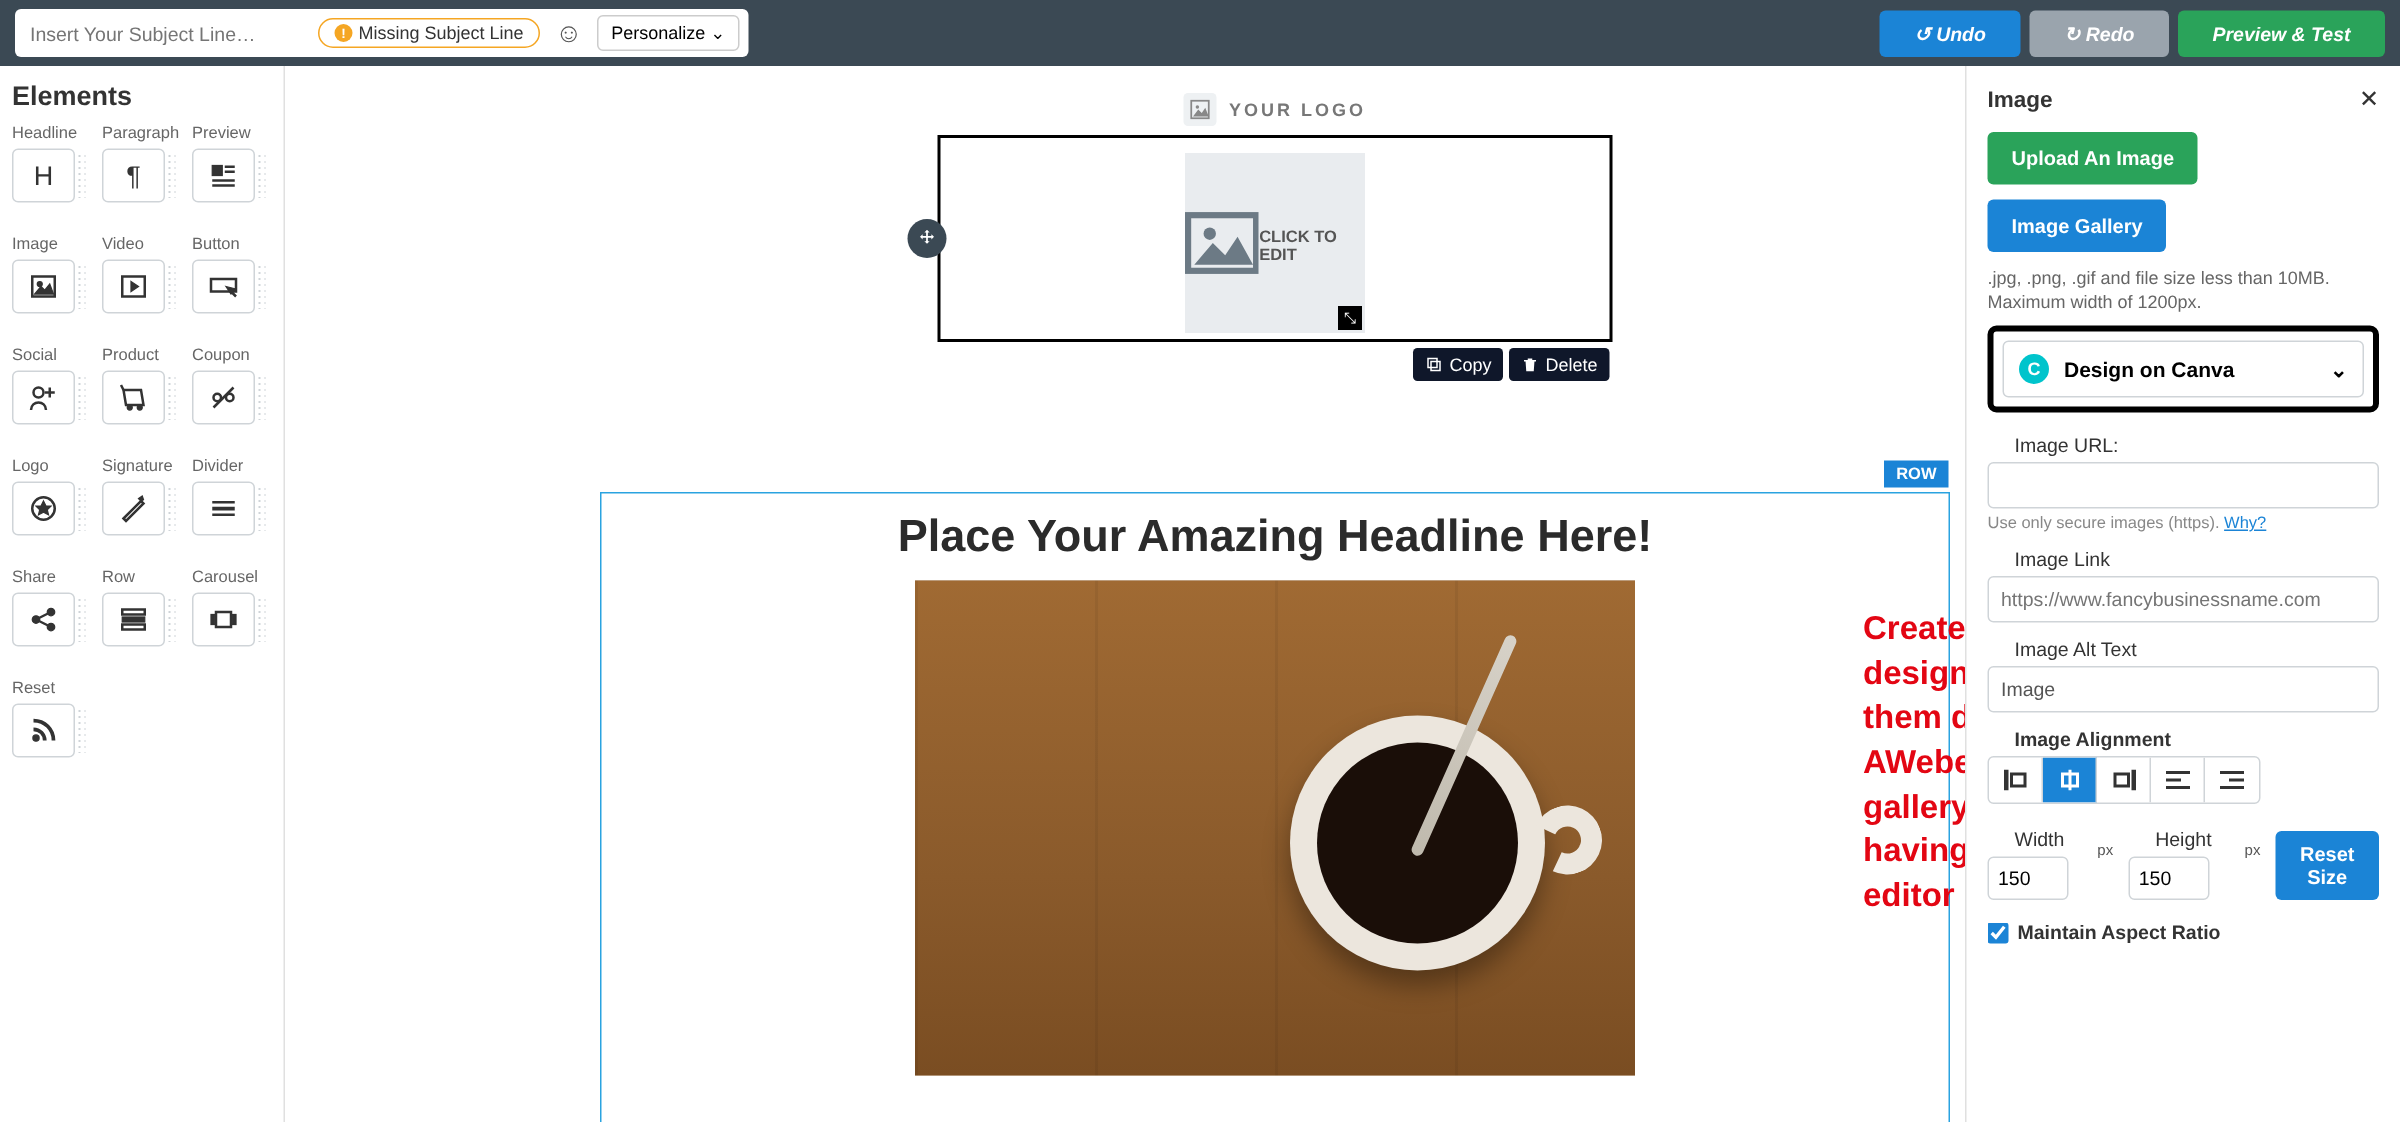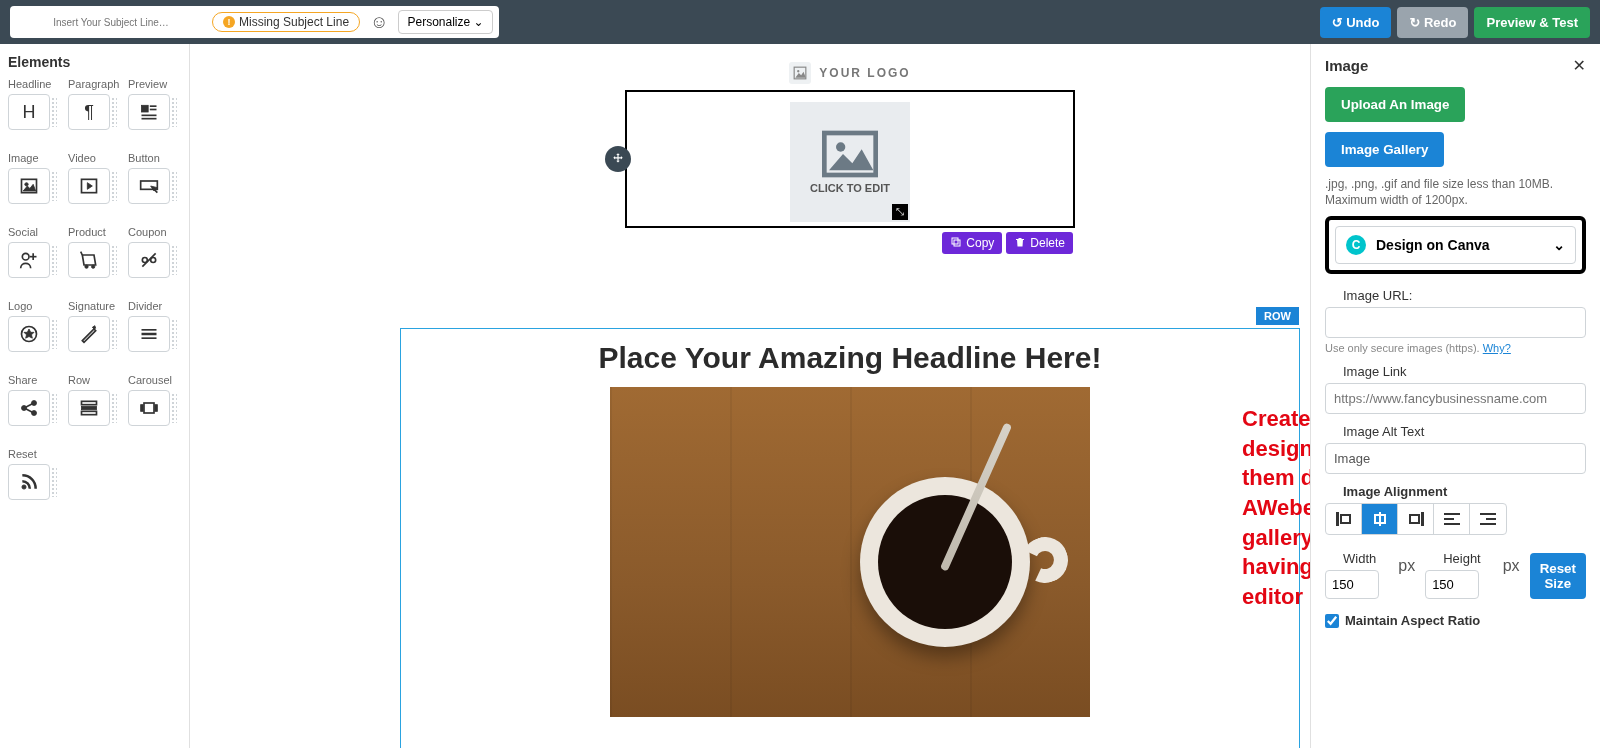"Insert Your Subject Line…" .subject-input { font-size: 10px -> 13px; text-align: center -> none }
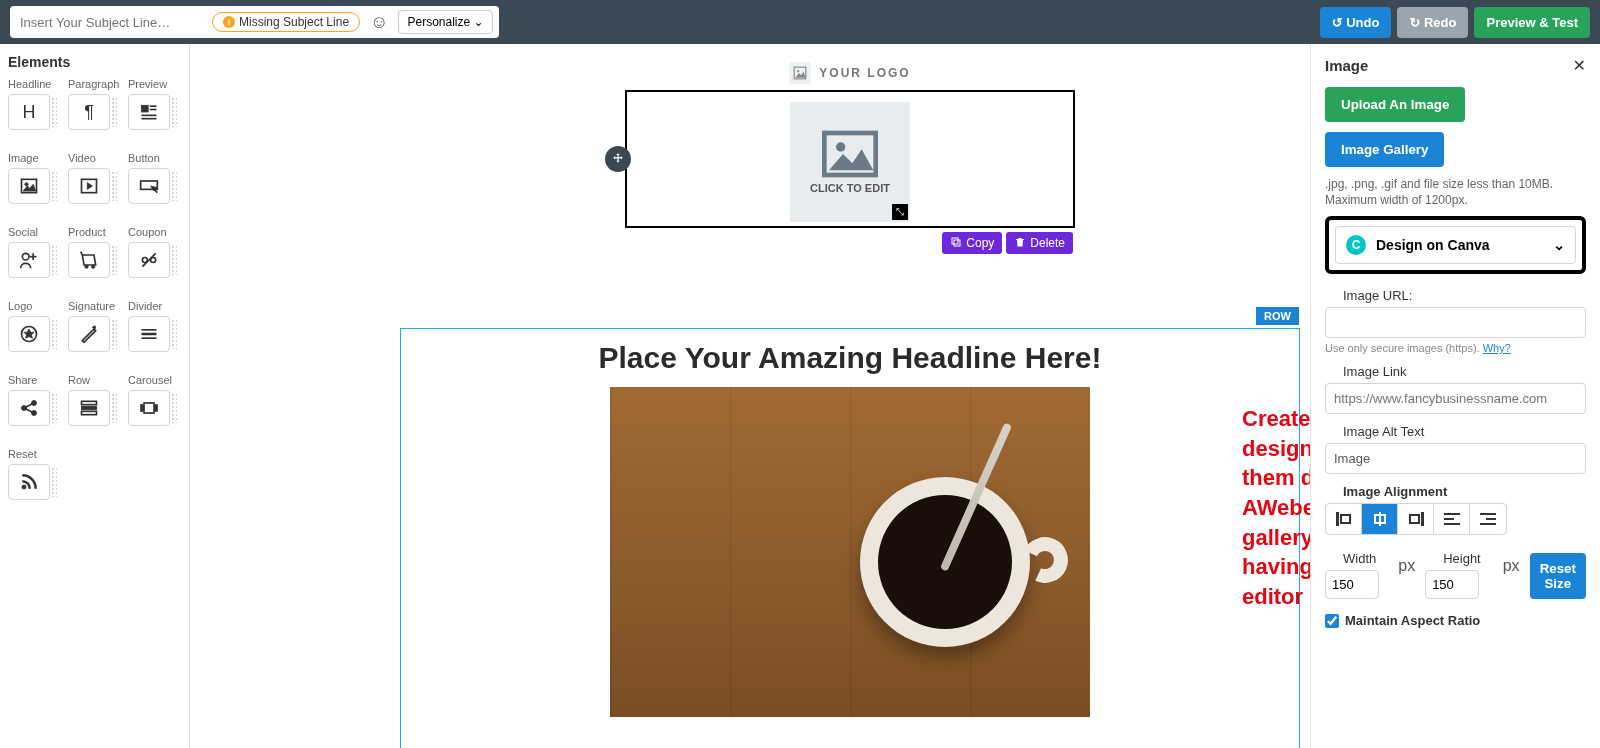"↺ Undo" .btn { font-style: none -> italic; padding: 8px 12px -> 8px 23px }
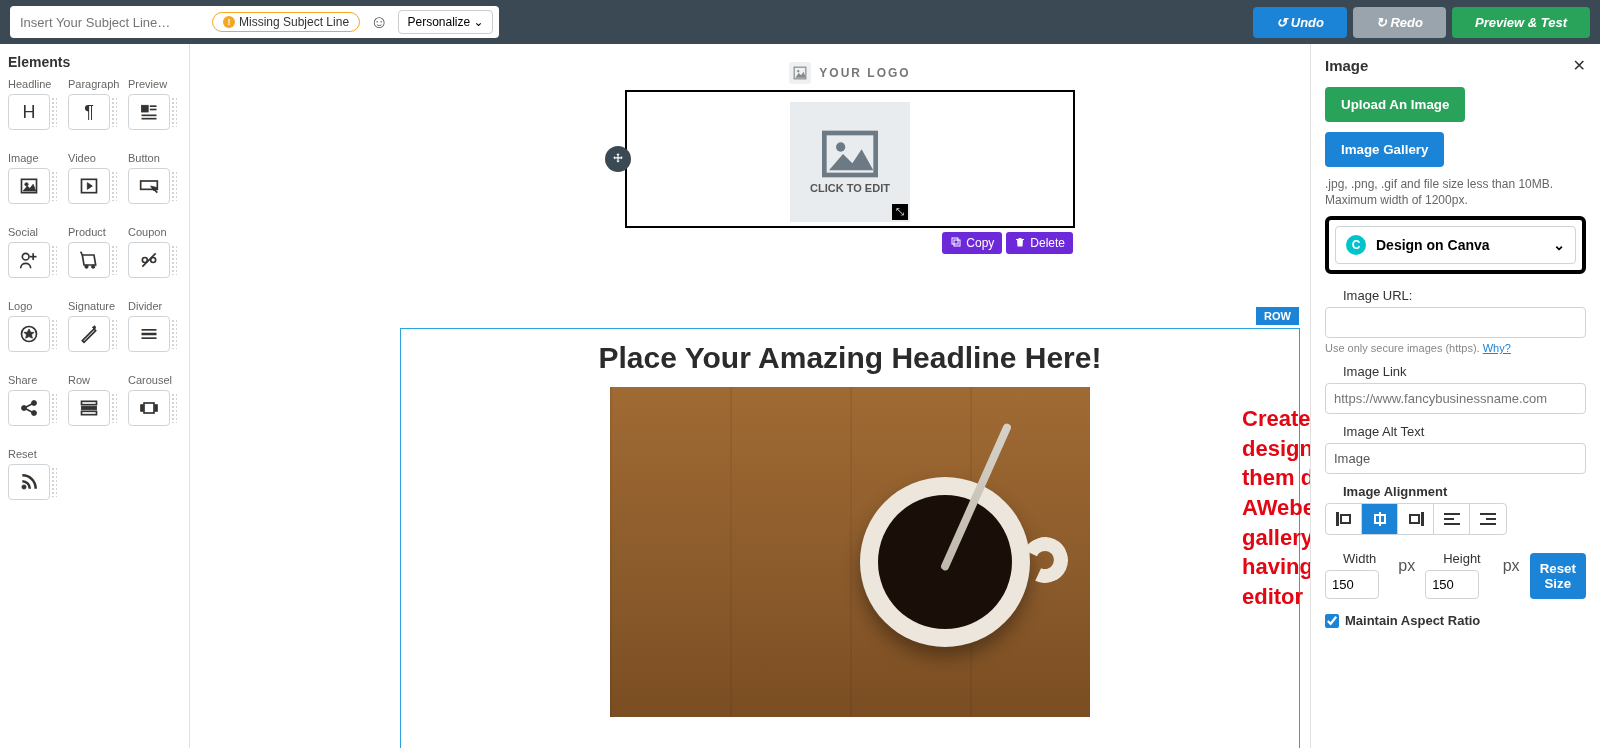"Elements" .left h3 { font-size: 14px -> 18px }
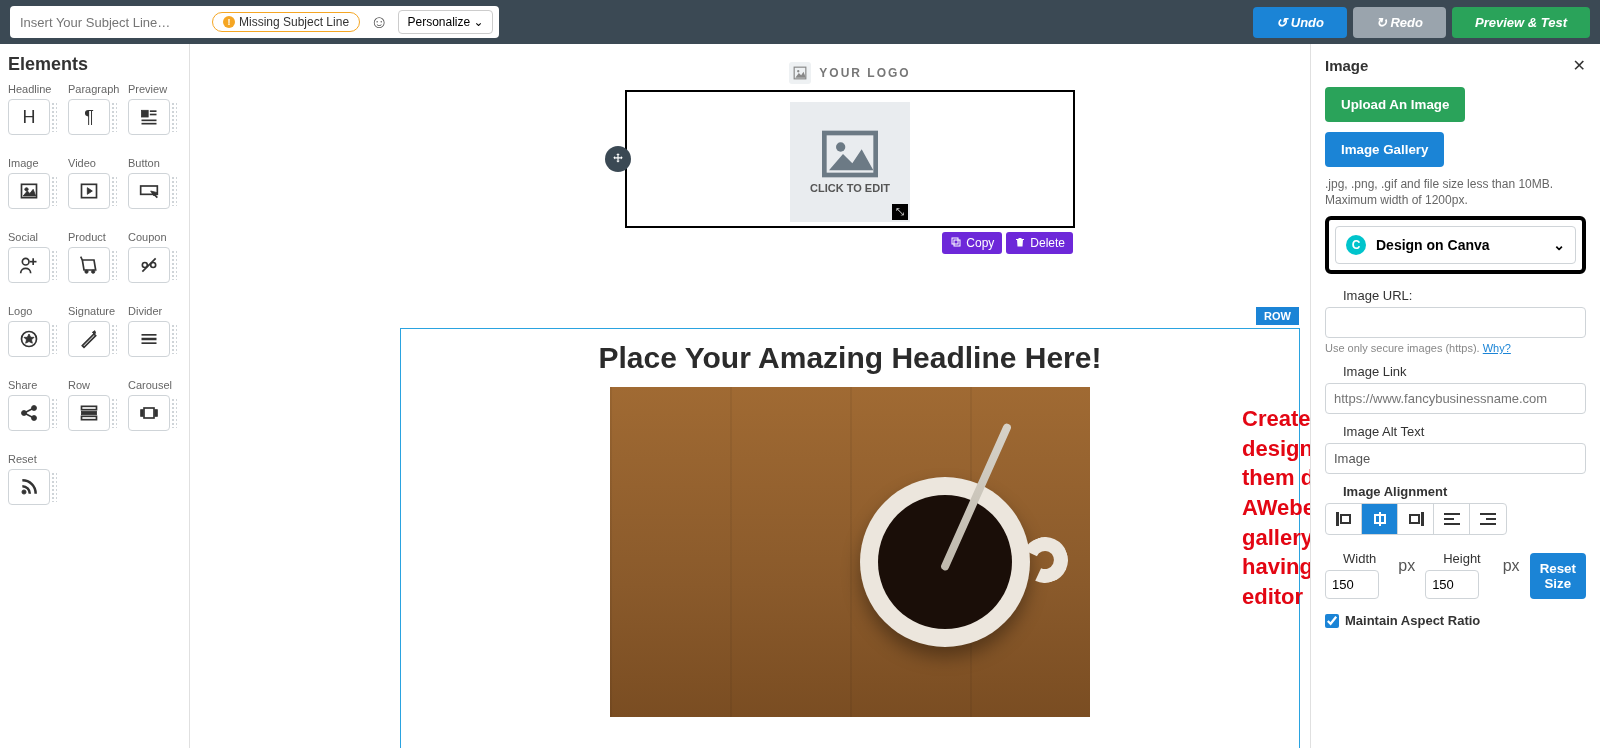"CLICK TO EDIT" .sel-block .img-box { flex-direction: column -> row }
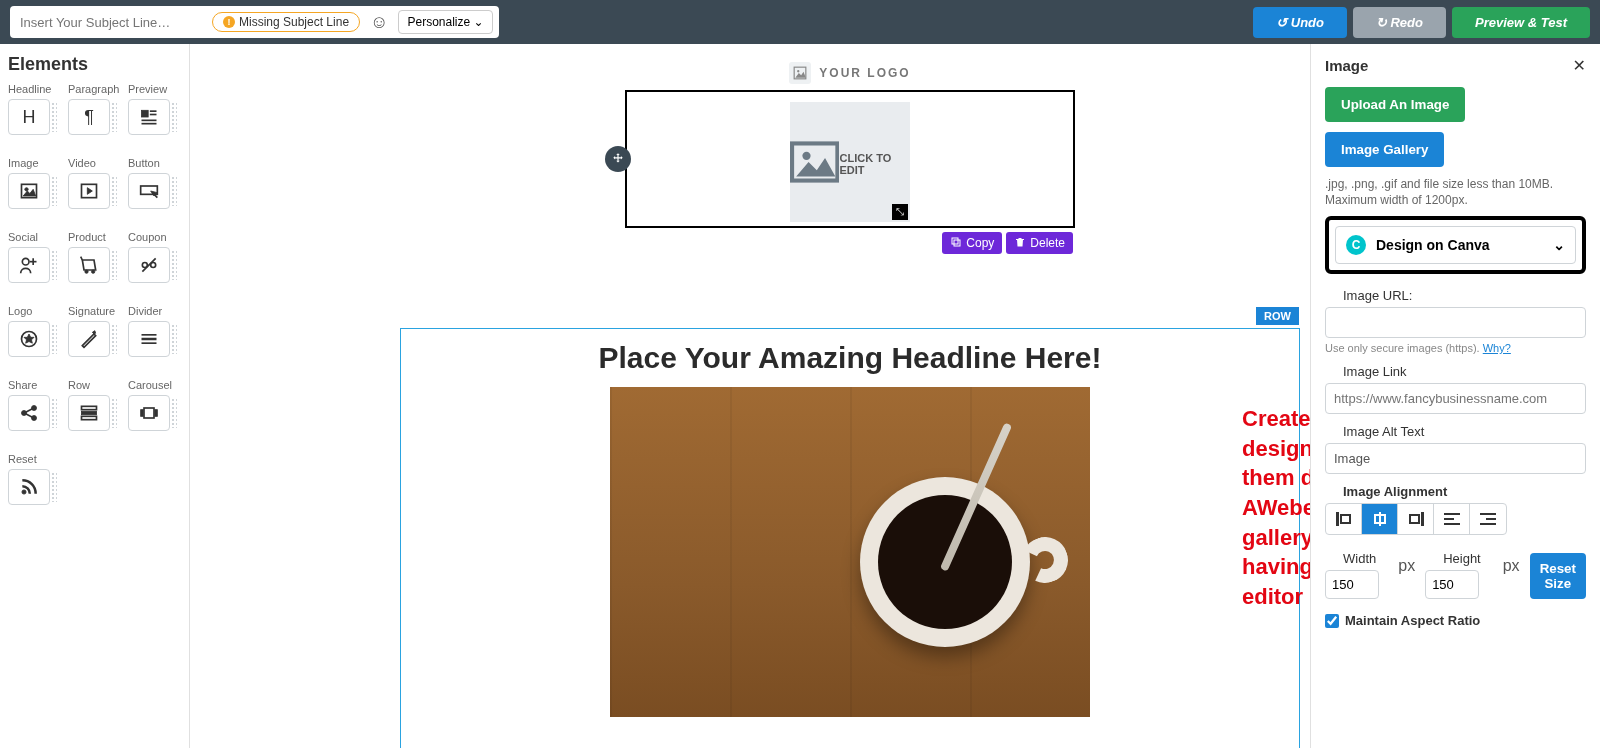"Copy" .sel-actions .ab { align-items: none -> center; background: #6d28d9 -> #0f172a }
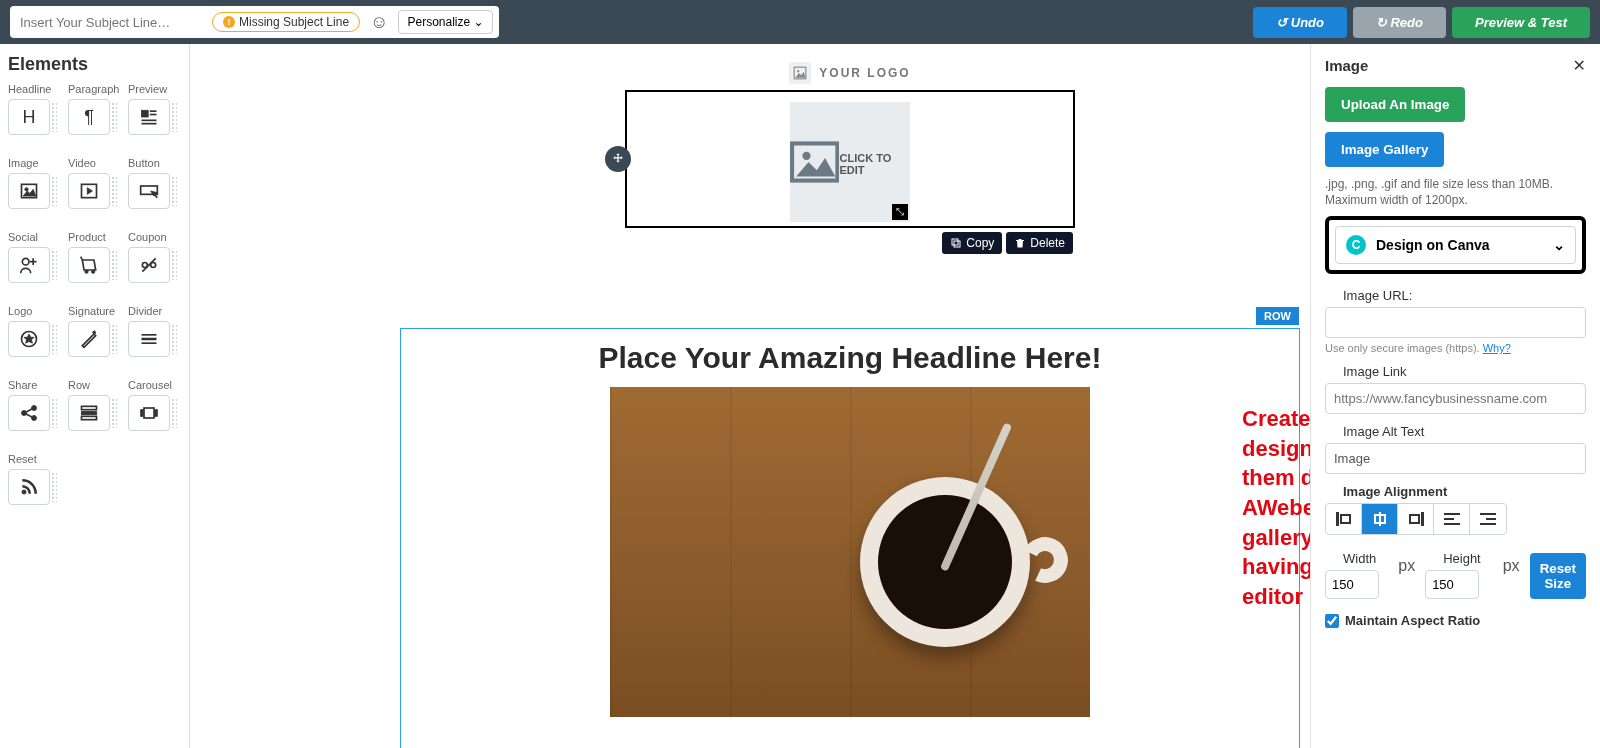"px" .px { font-size: 16px -> 10px }
